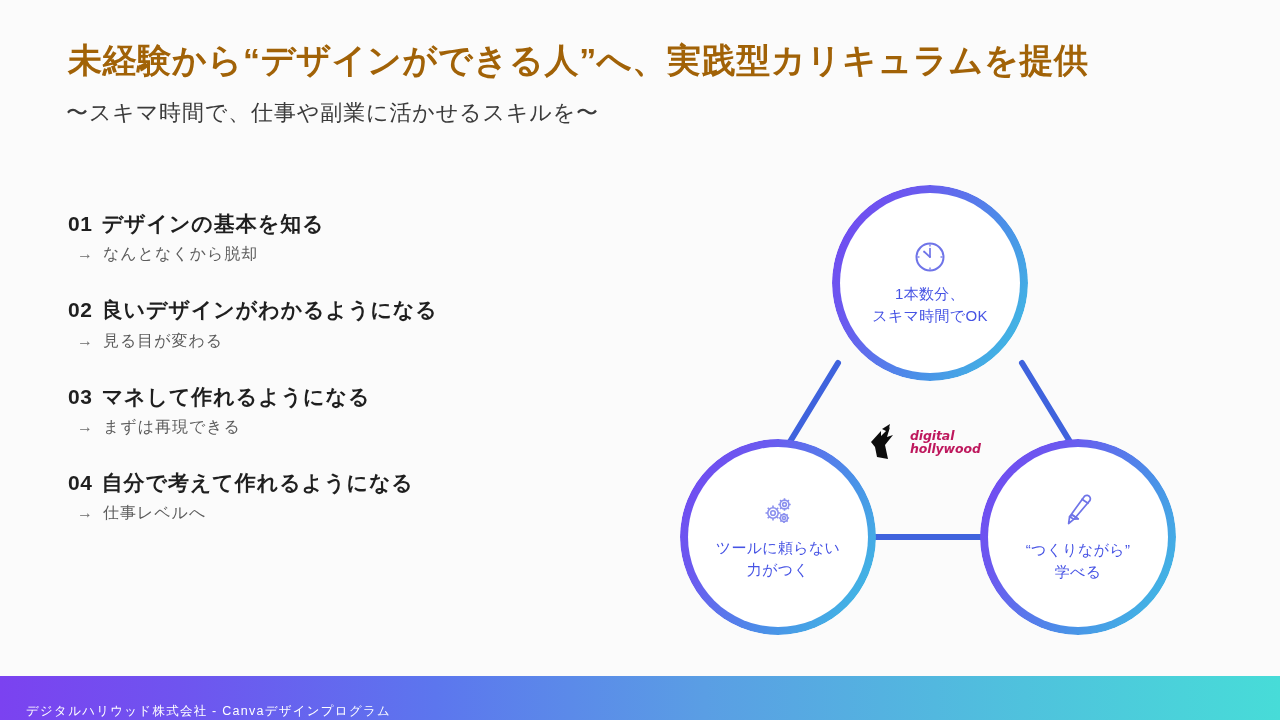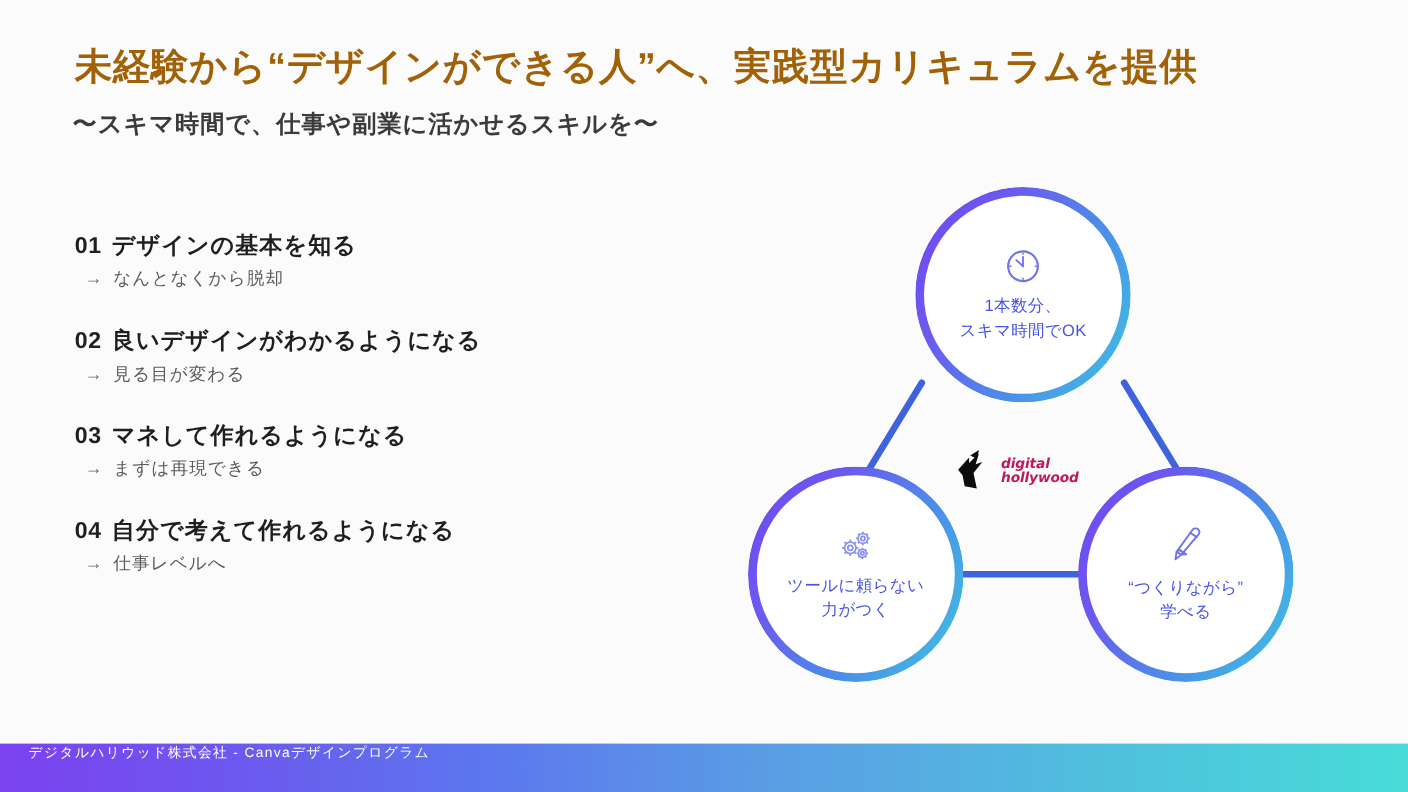"〜スキマ時間で、仕事や副業に活かせるスキルを〜" .slide-subtitle { font-weight: 700 -> 400 }
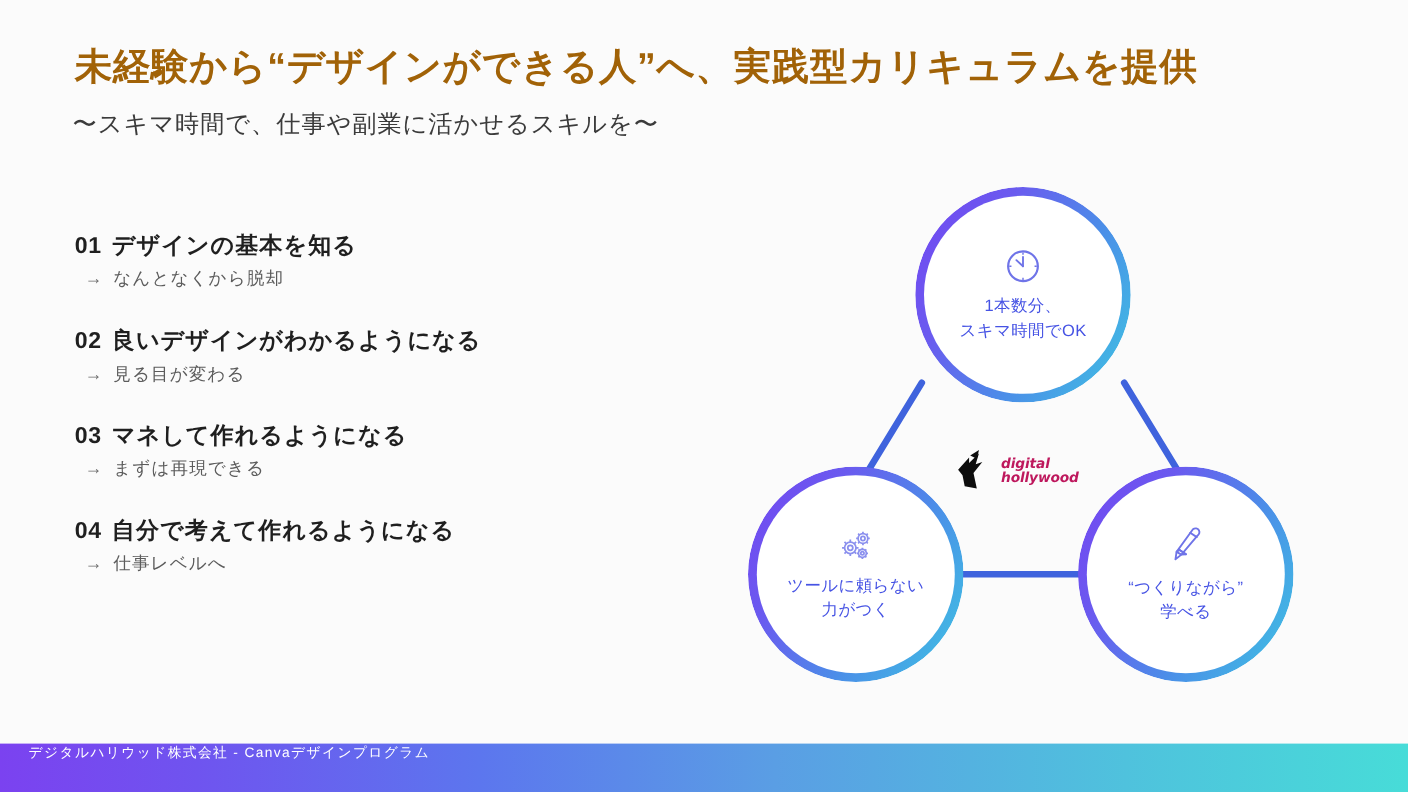"1本数分、" .diagram { top: 152px -> 167px }
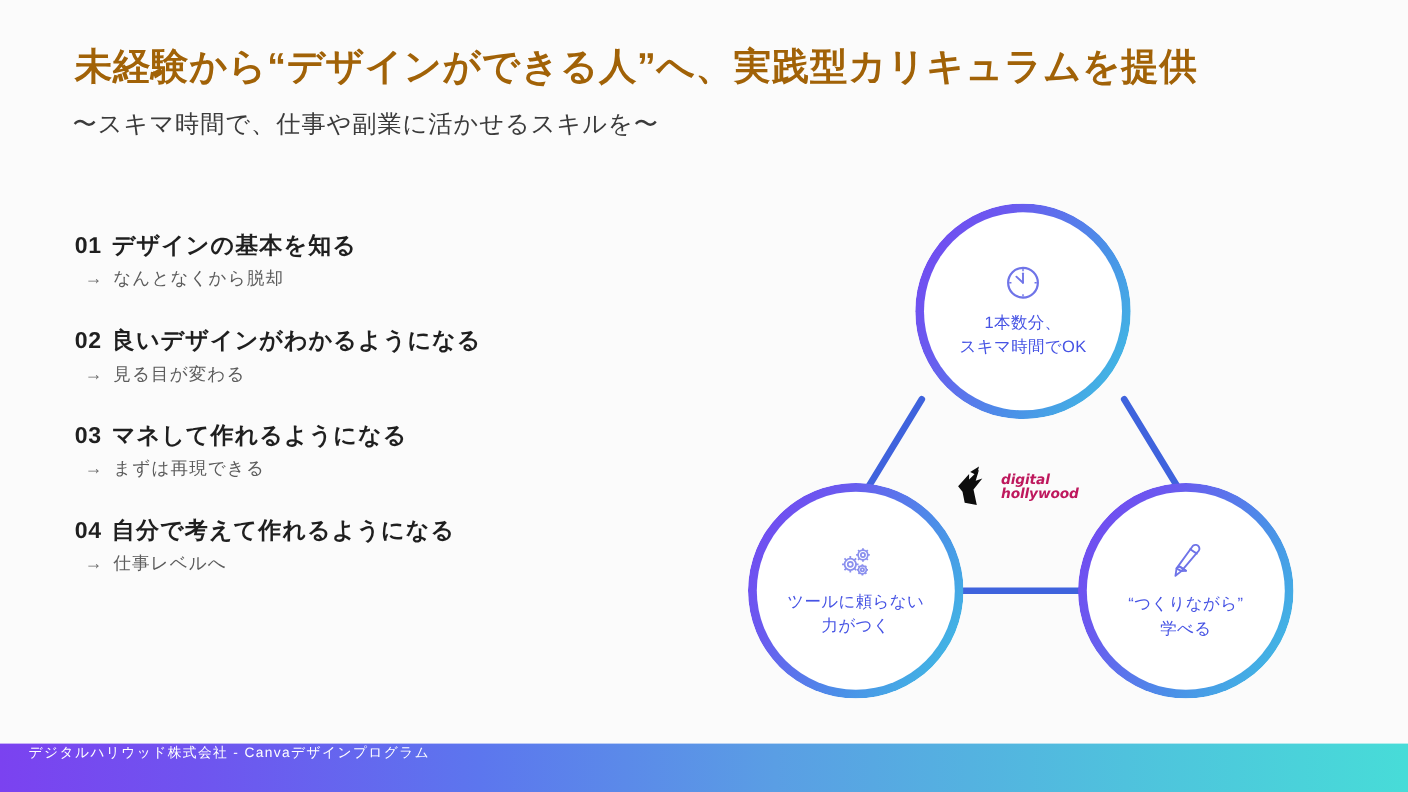"デジタルハリウッド株式会社 - Canvaデザインプログラム" .footer-bar { align-items: flex-start -> flex-end }
